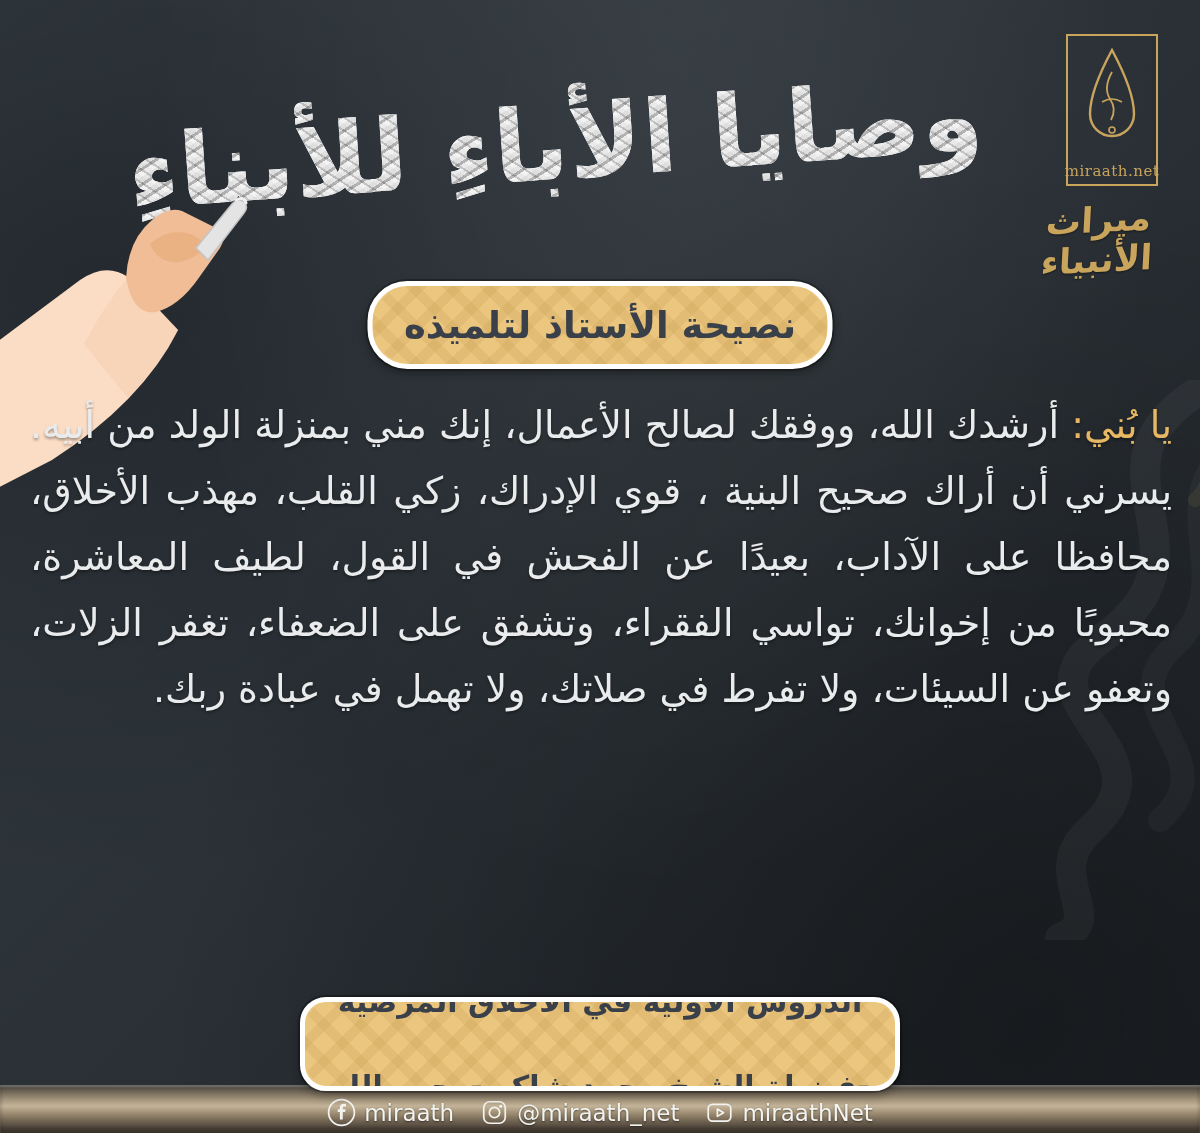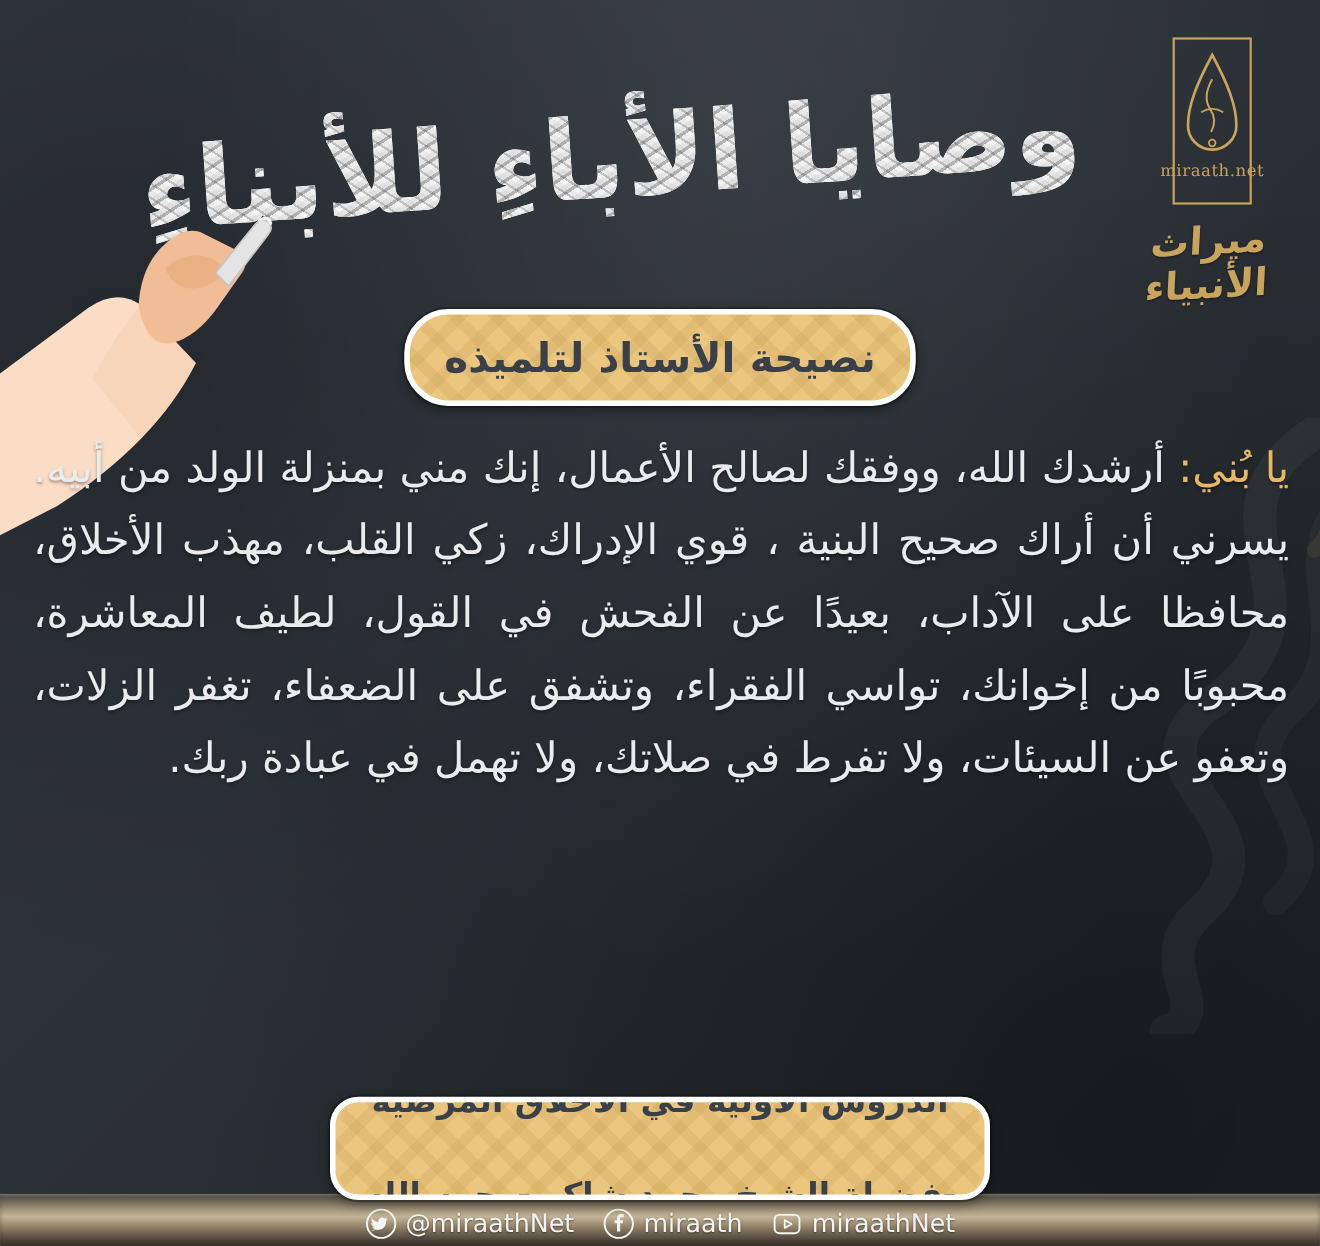"miraath.net" .logo-box { padding-bottom: 20px -> 4px; width: 72px -> 92px }
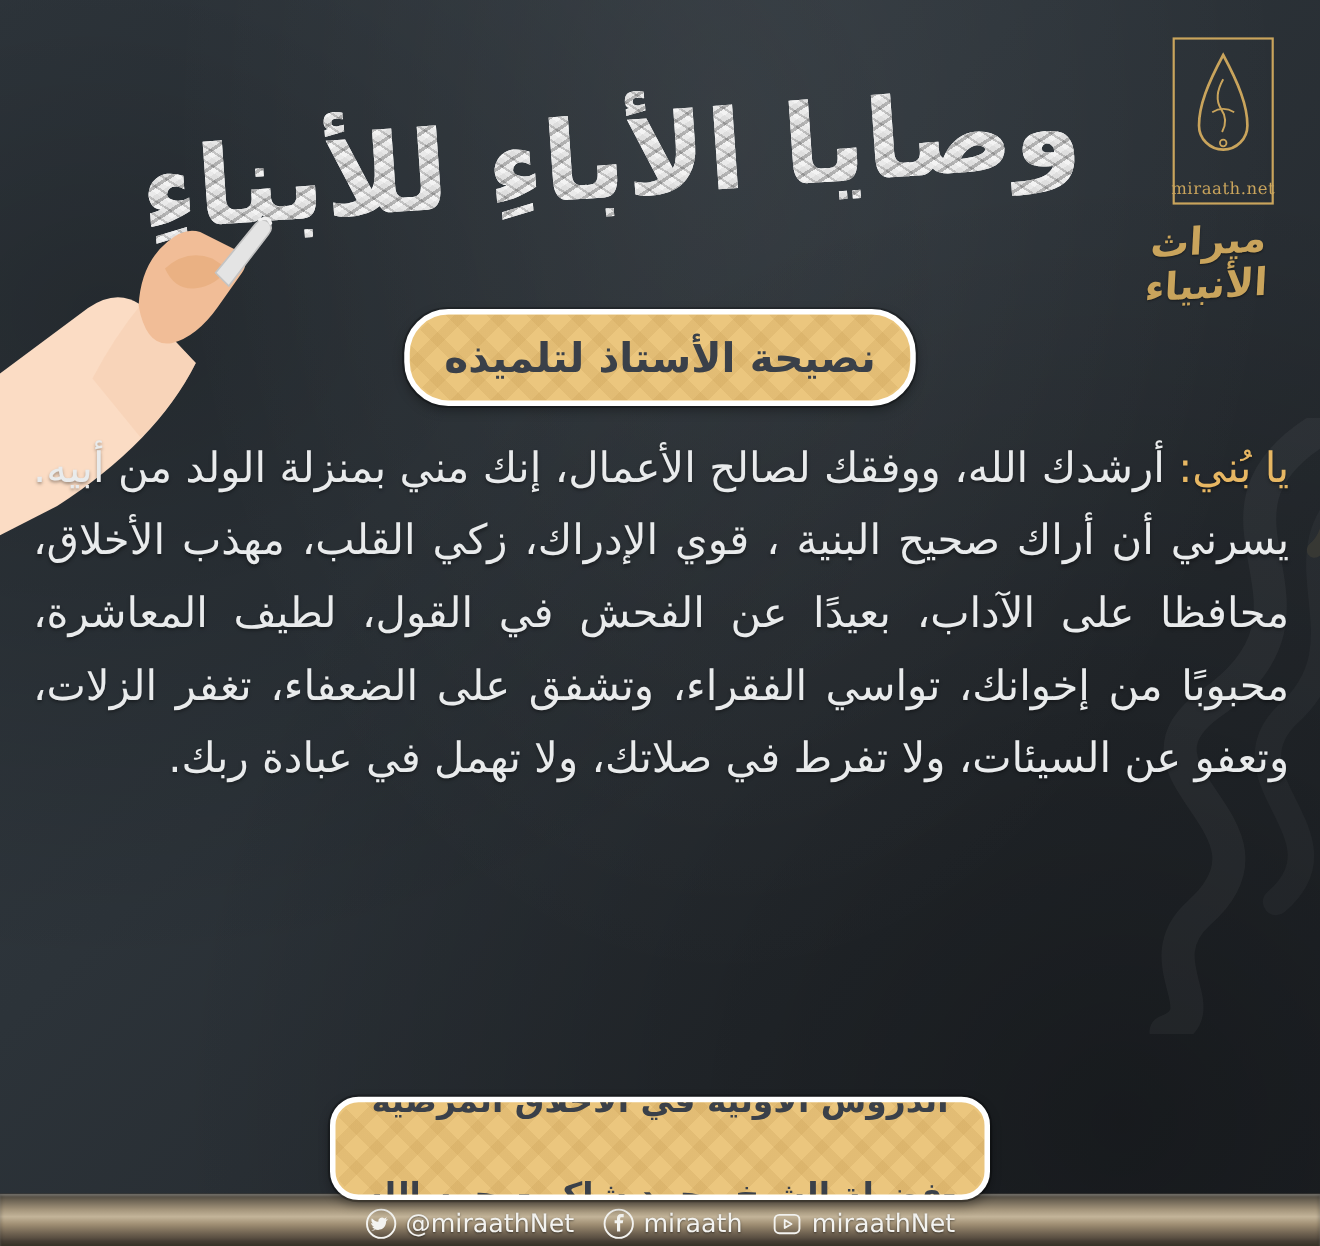"@miraathNet" div.social-item { html: <div> <svg> <circle></circle> <path></path> </svg> <span>@miraathNet</span> </div> -> none }
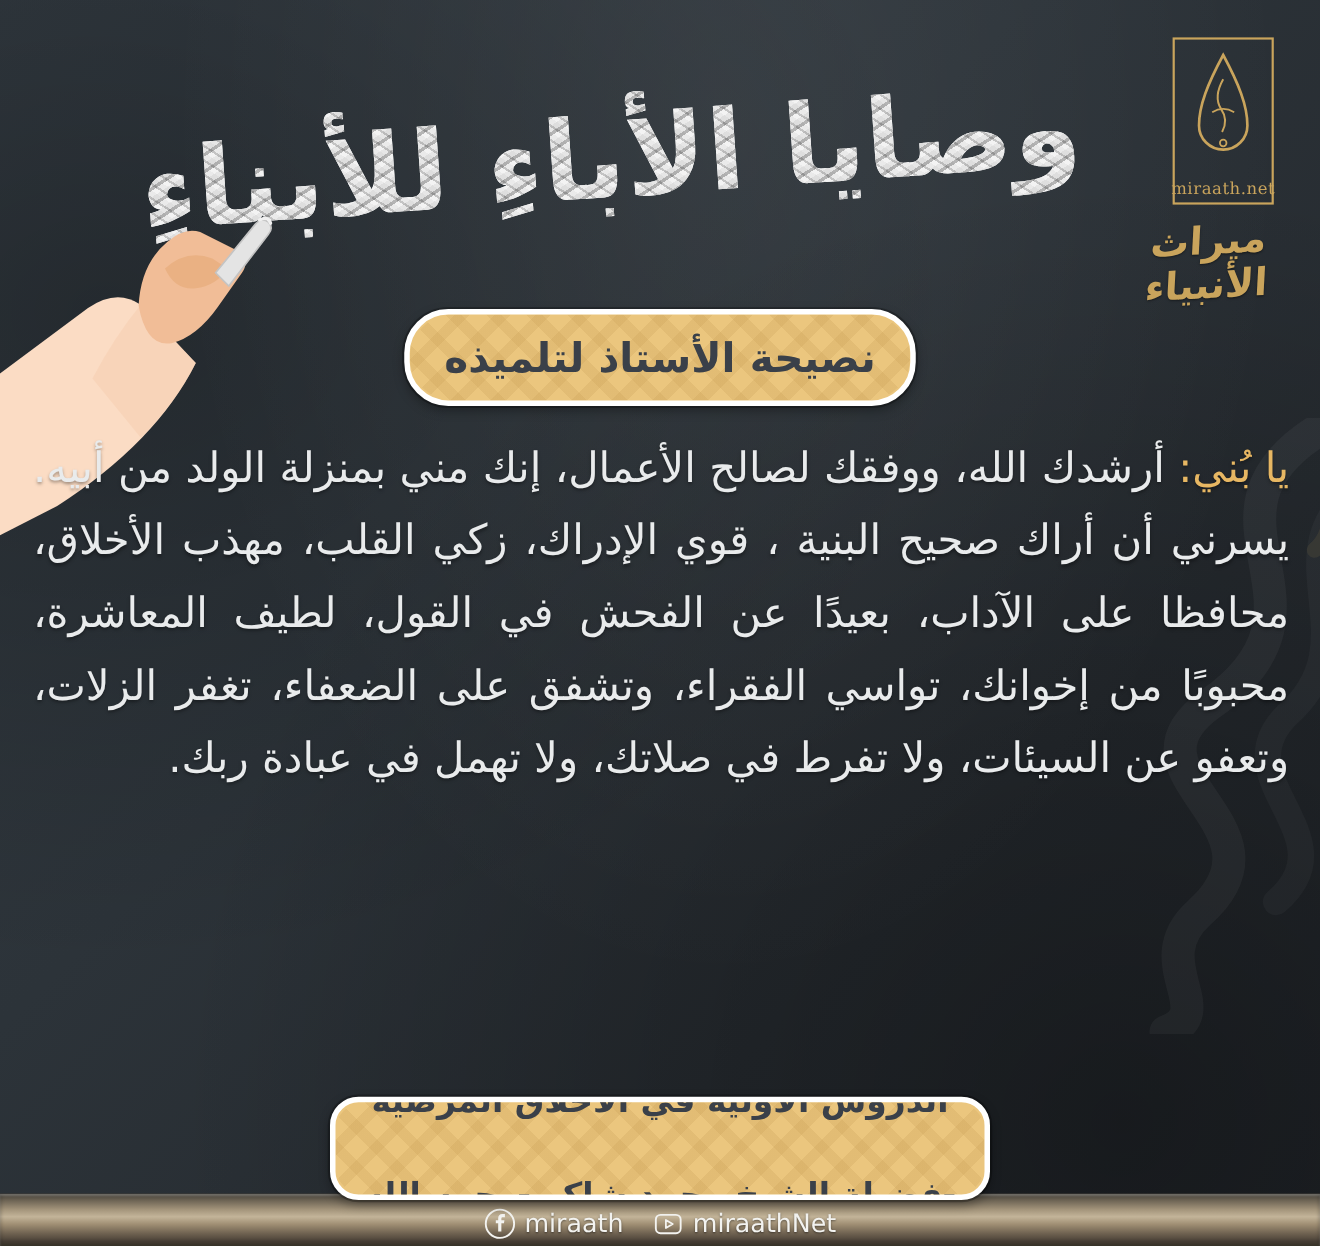"@miraath_net" div.social-item { html: none -> <div> <svg> <rect></rect> <circle></circle> <circle></circle> </svg> <span>@miraath_net</span> </div> }
